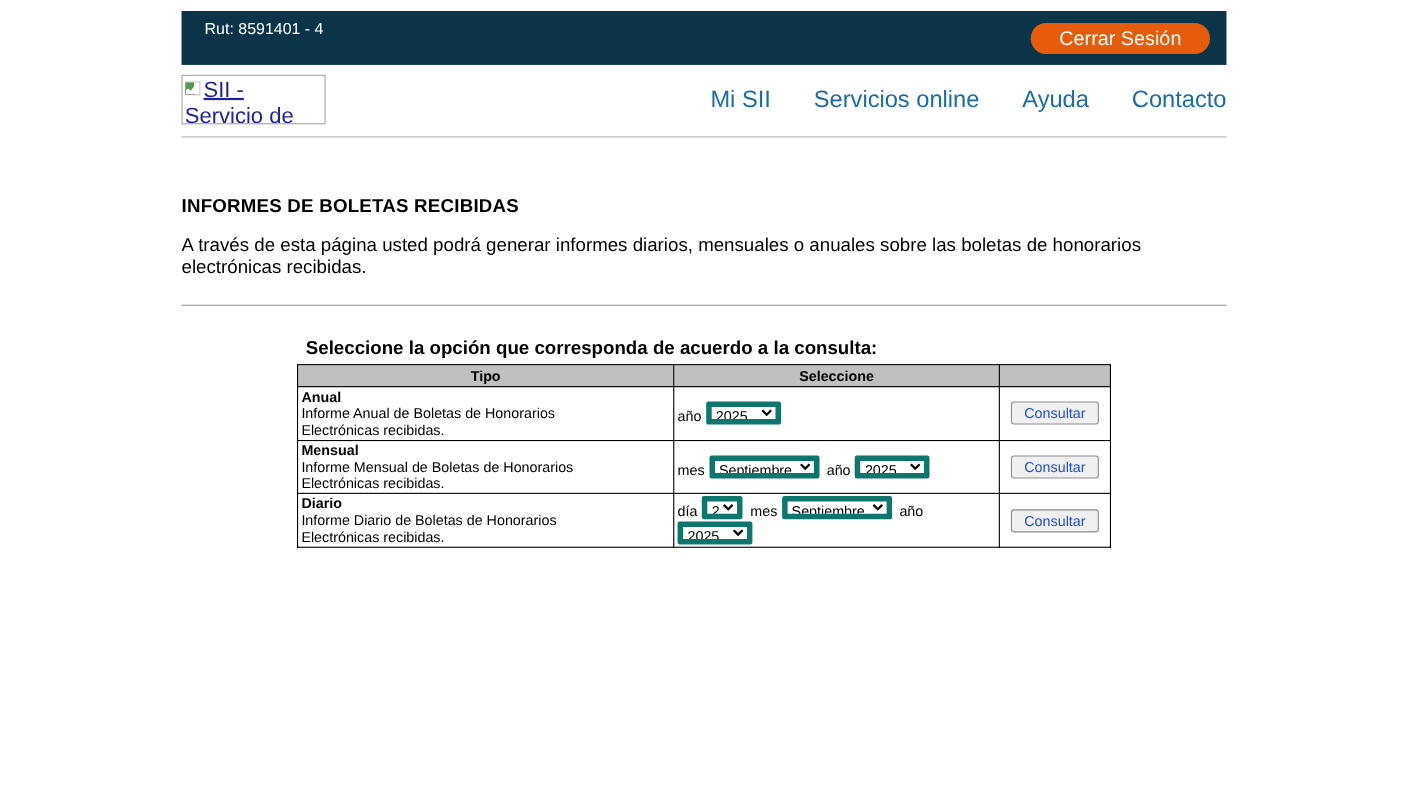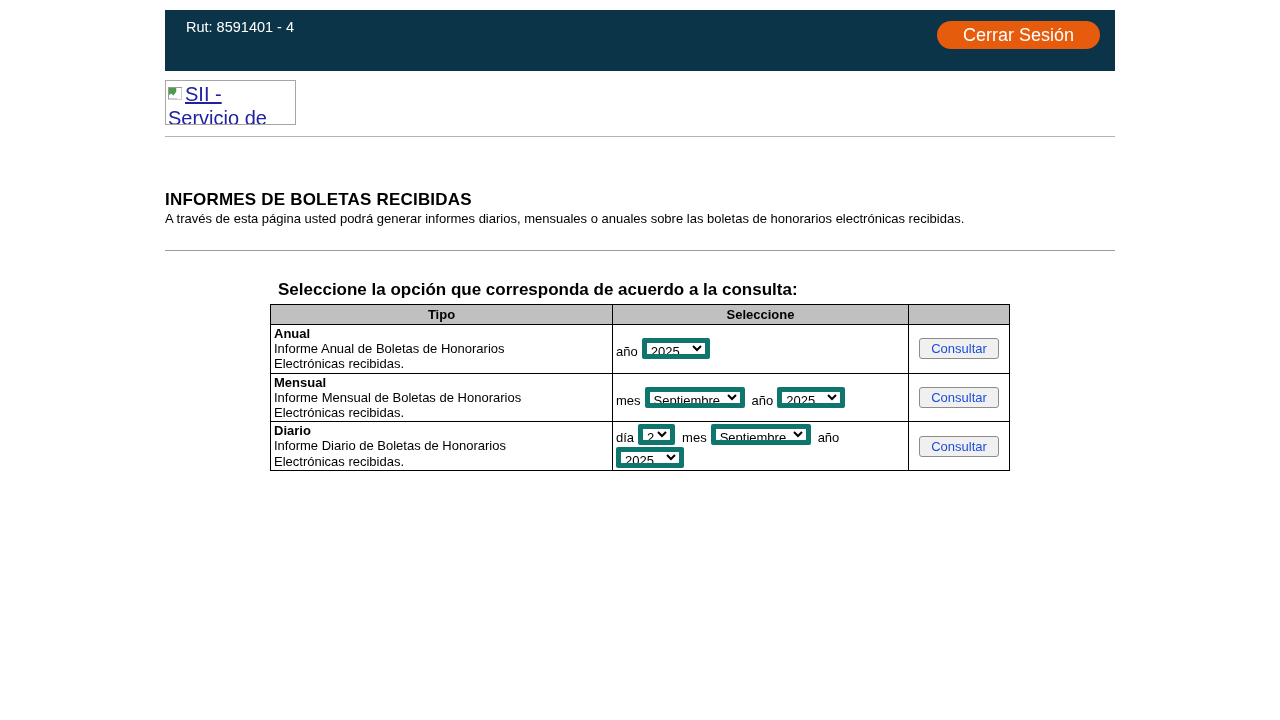"Rut: 8591401 - 4" .topbar { height: 61px -> 49px }
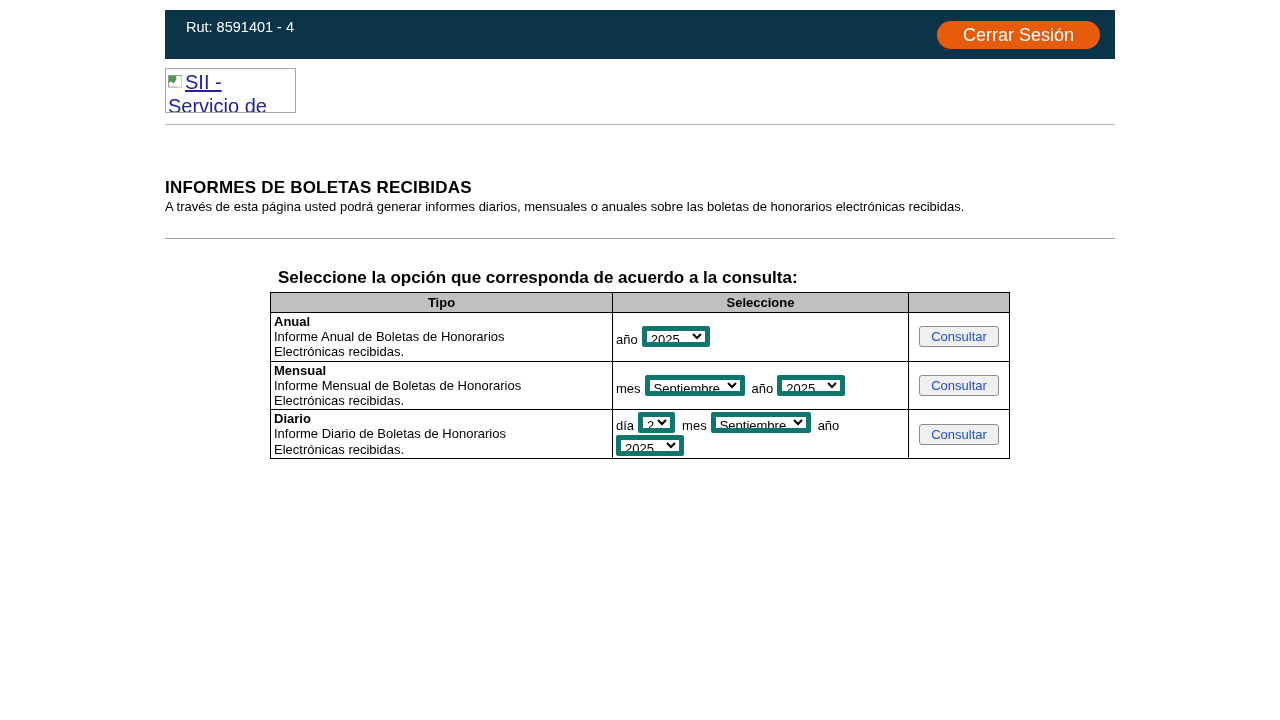"Mi SII" nav.nav { html: none -> <nav> <a>Mi SII</a> <a>Servicios online</a> <a>Ayuda</a> <a>Contacto</a> </nav> }
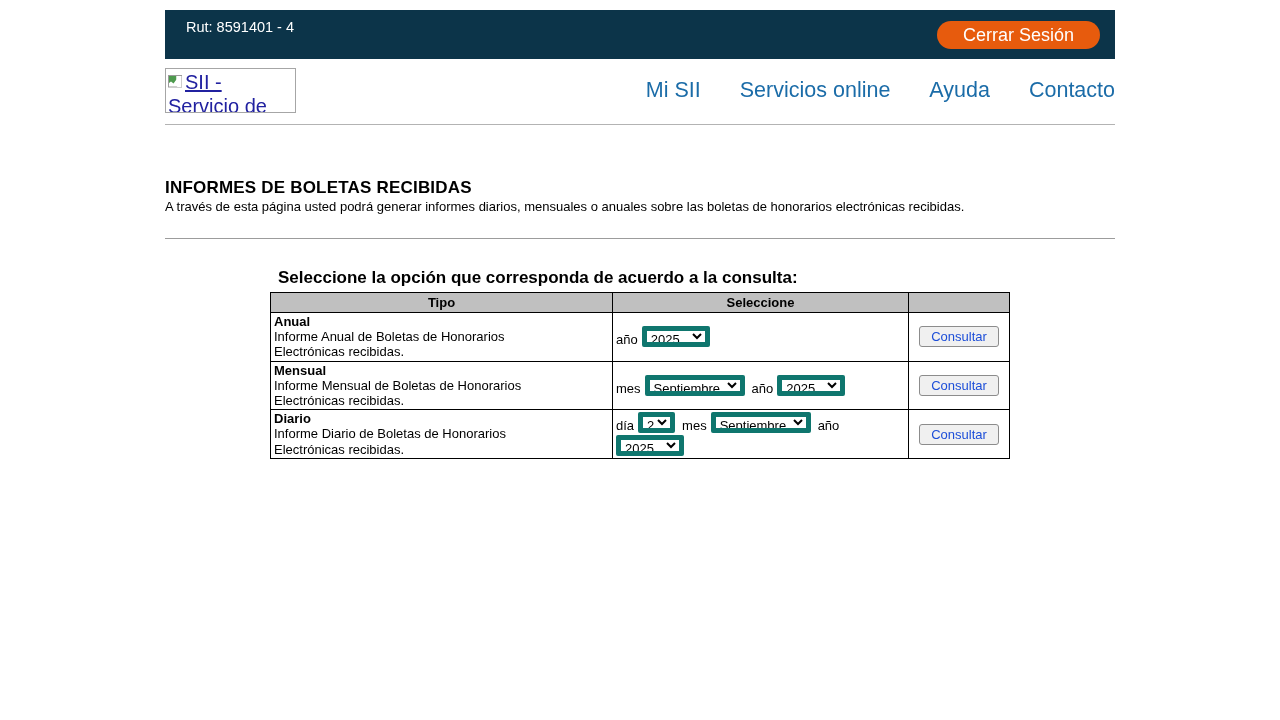"A través de esta página" .page-desc { font-size: 13px -> 17px; margin-top: 1px -> 15px }
